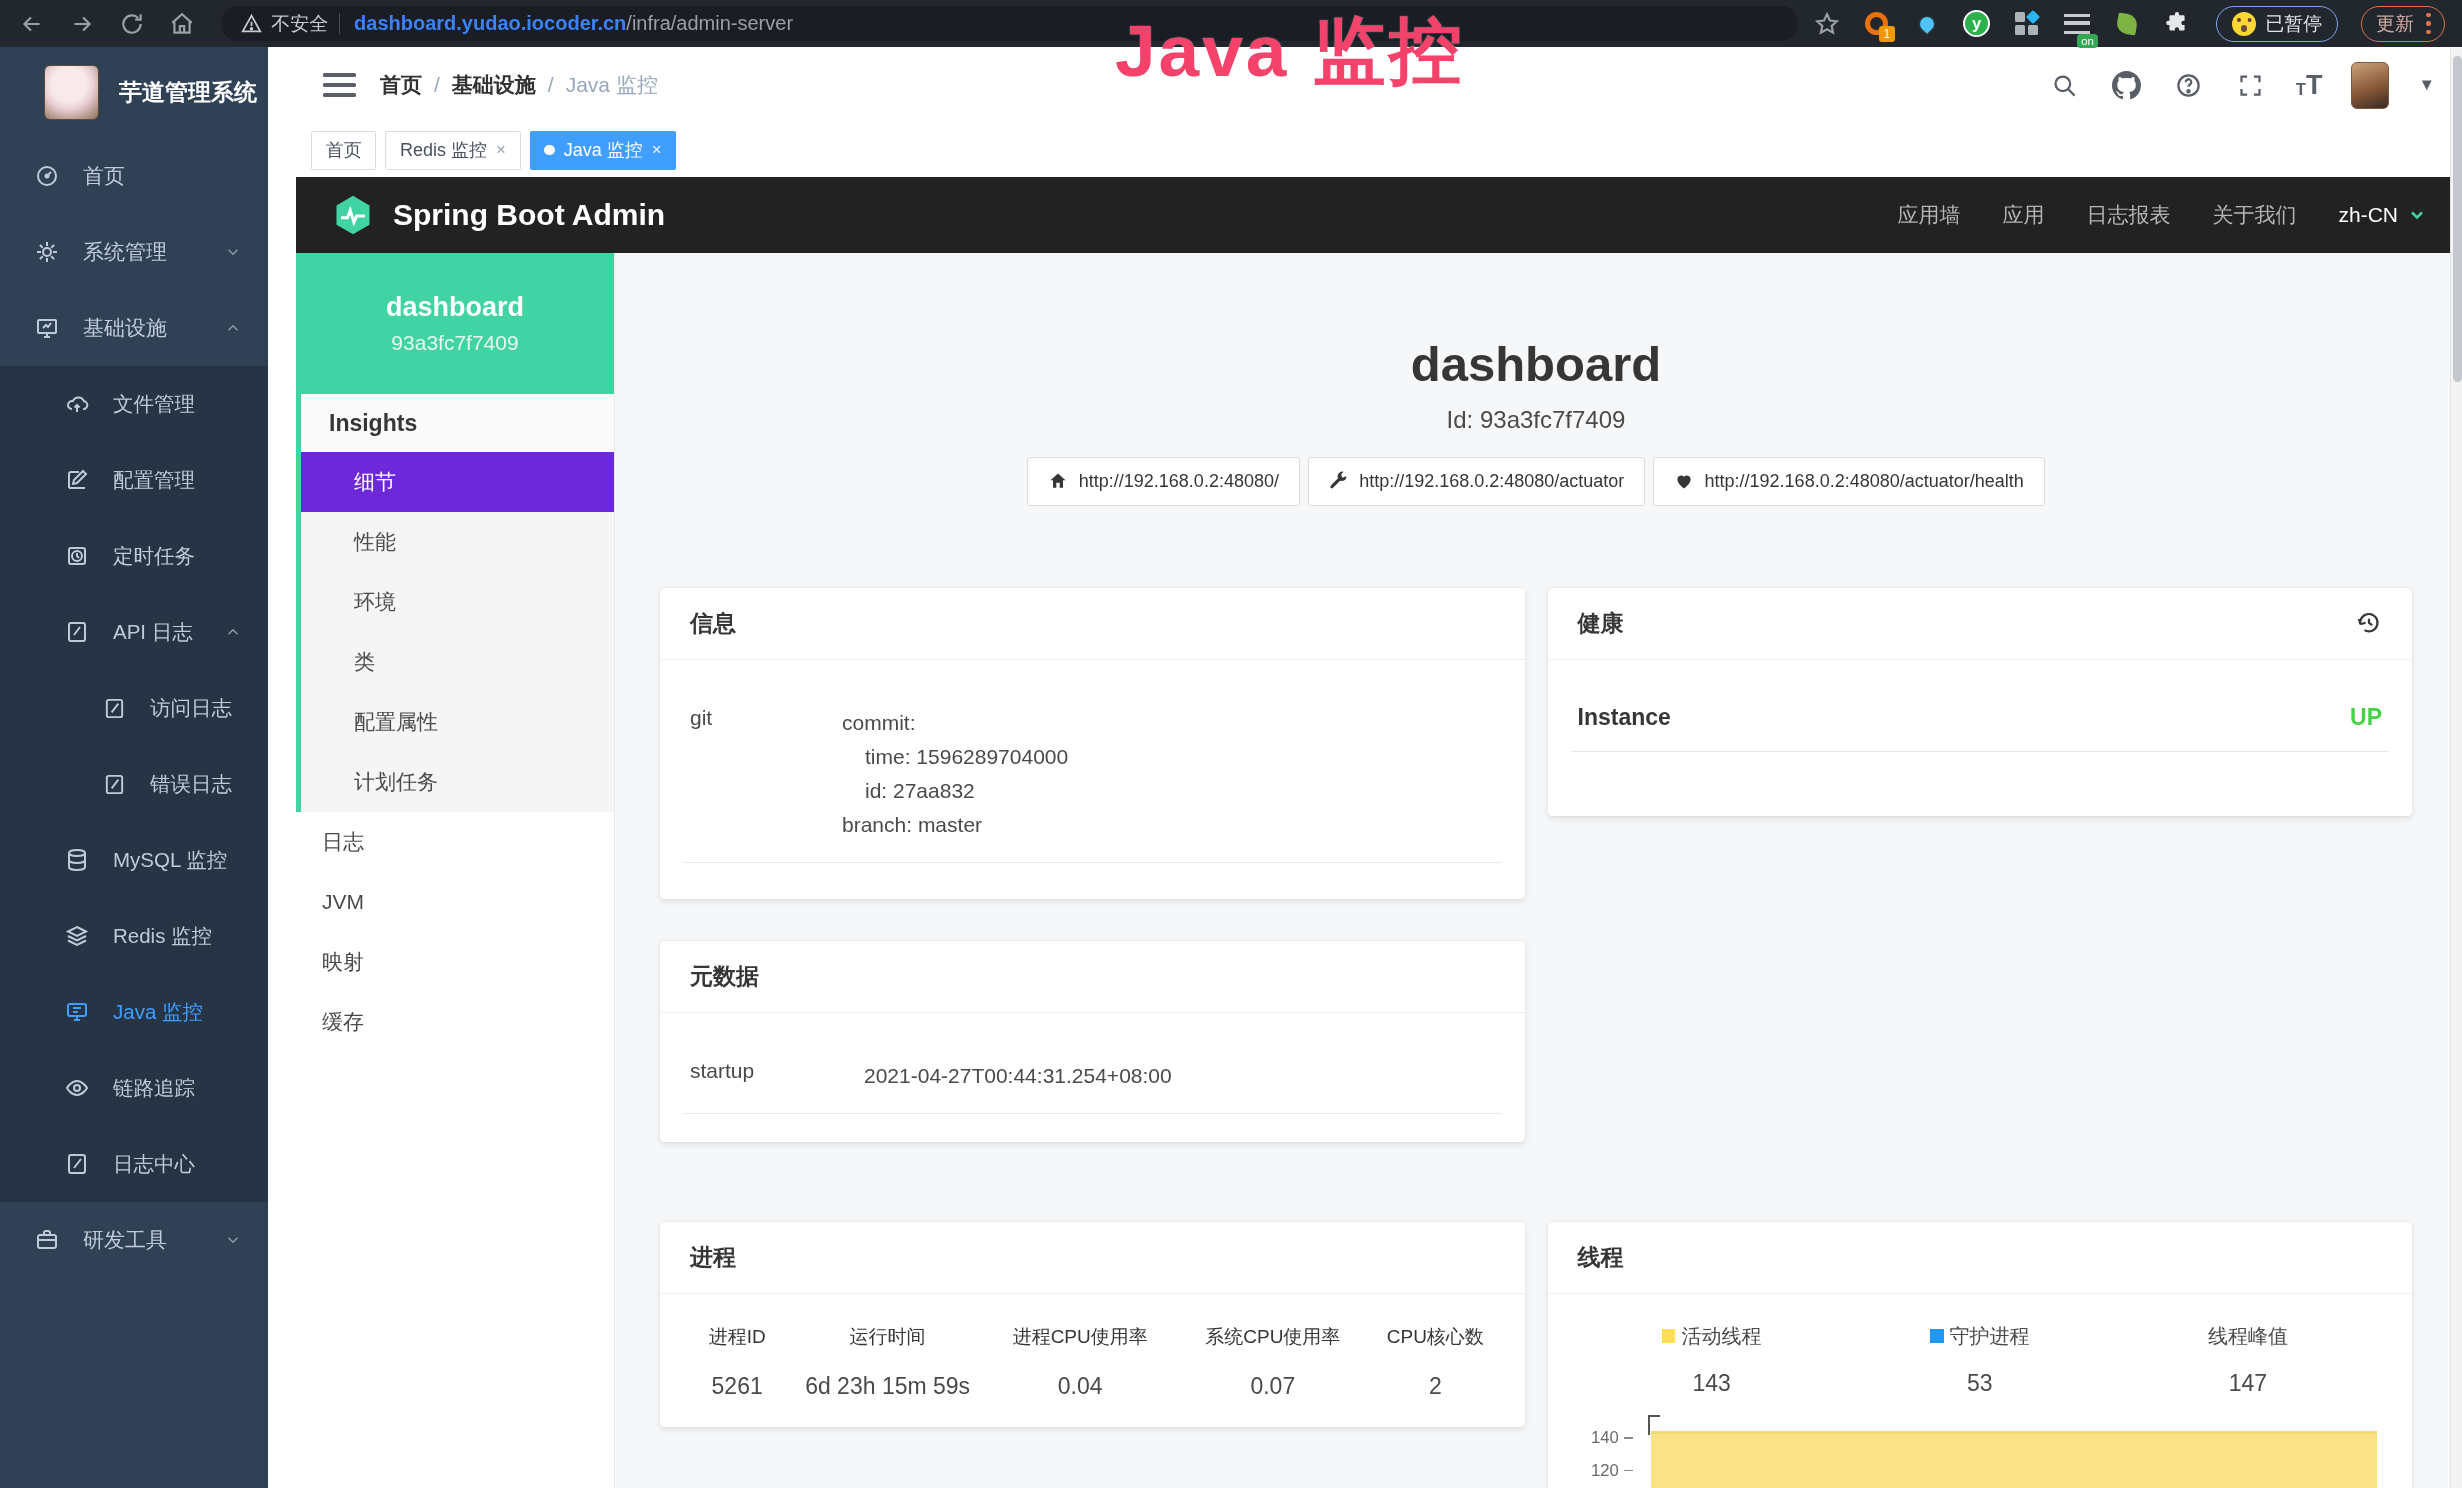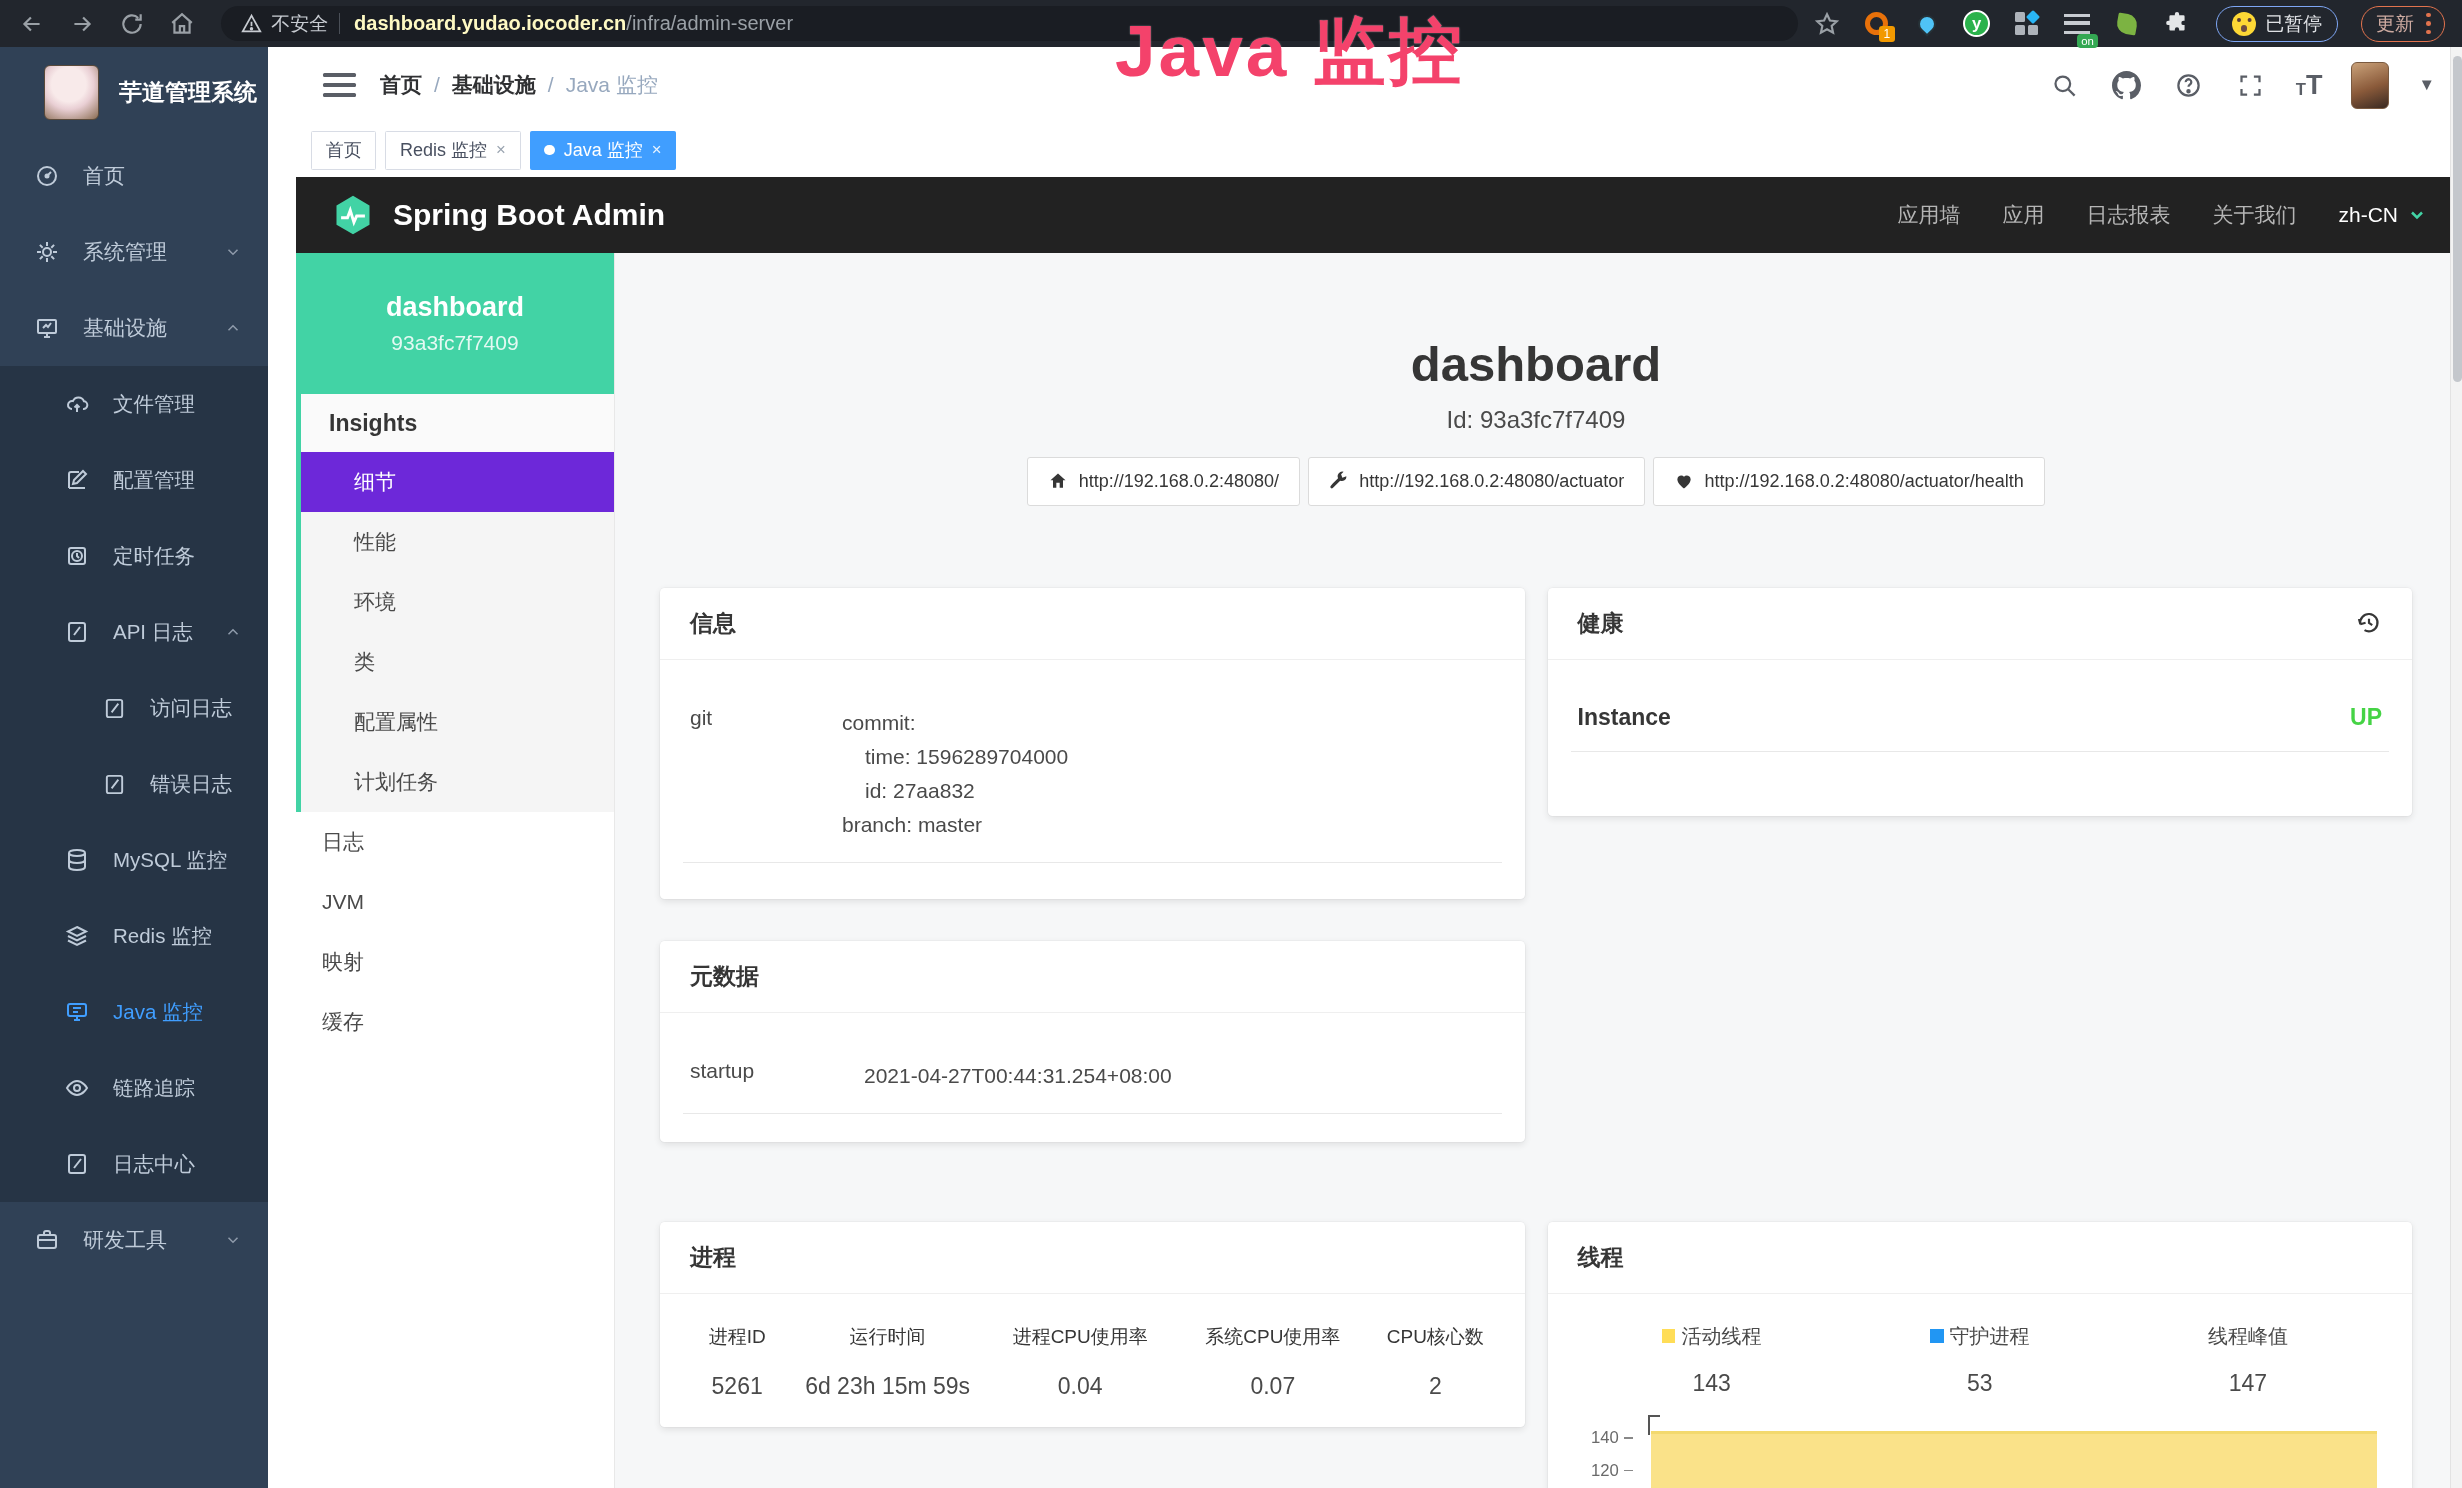"dashboard.yudao.iocoder.cn" .url-host { color: #fef9c3 -> #3b82f6 }
